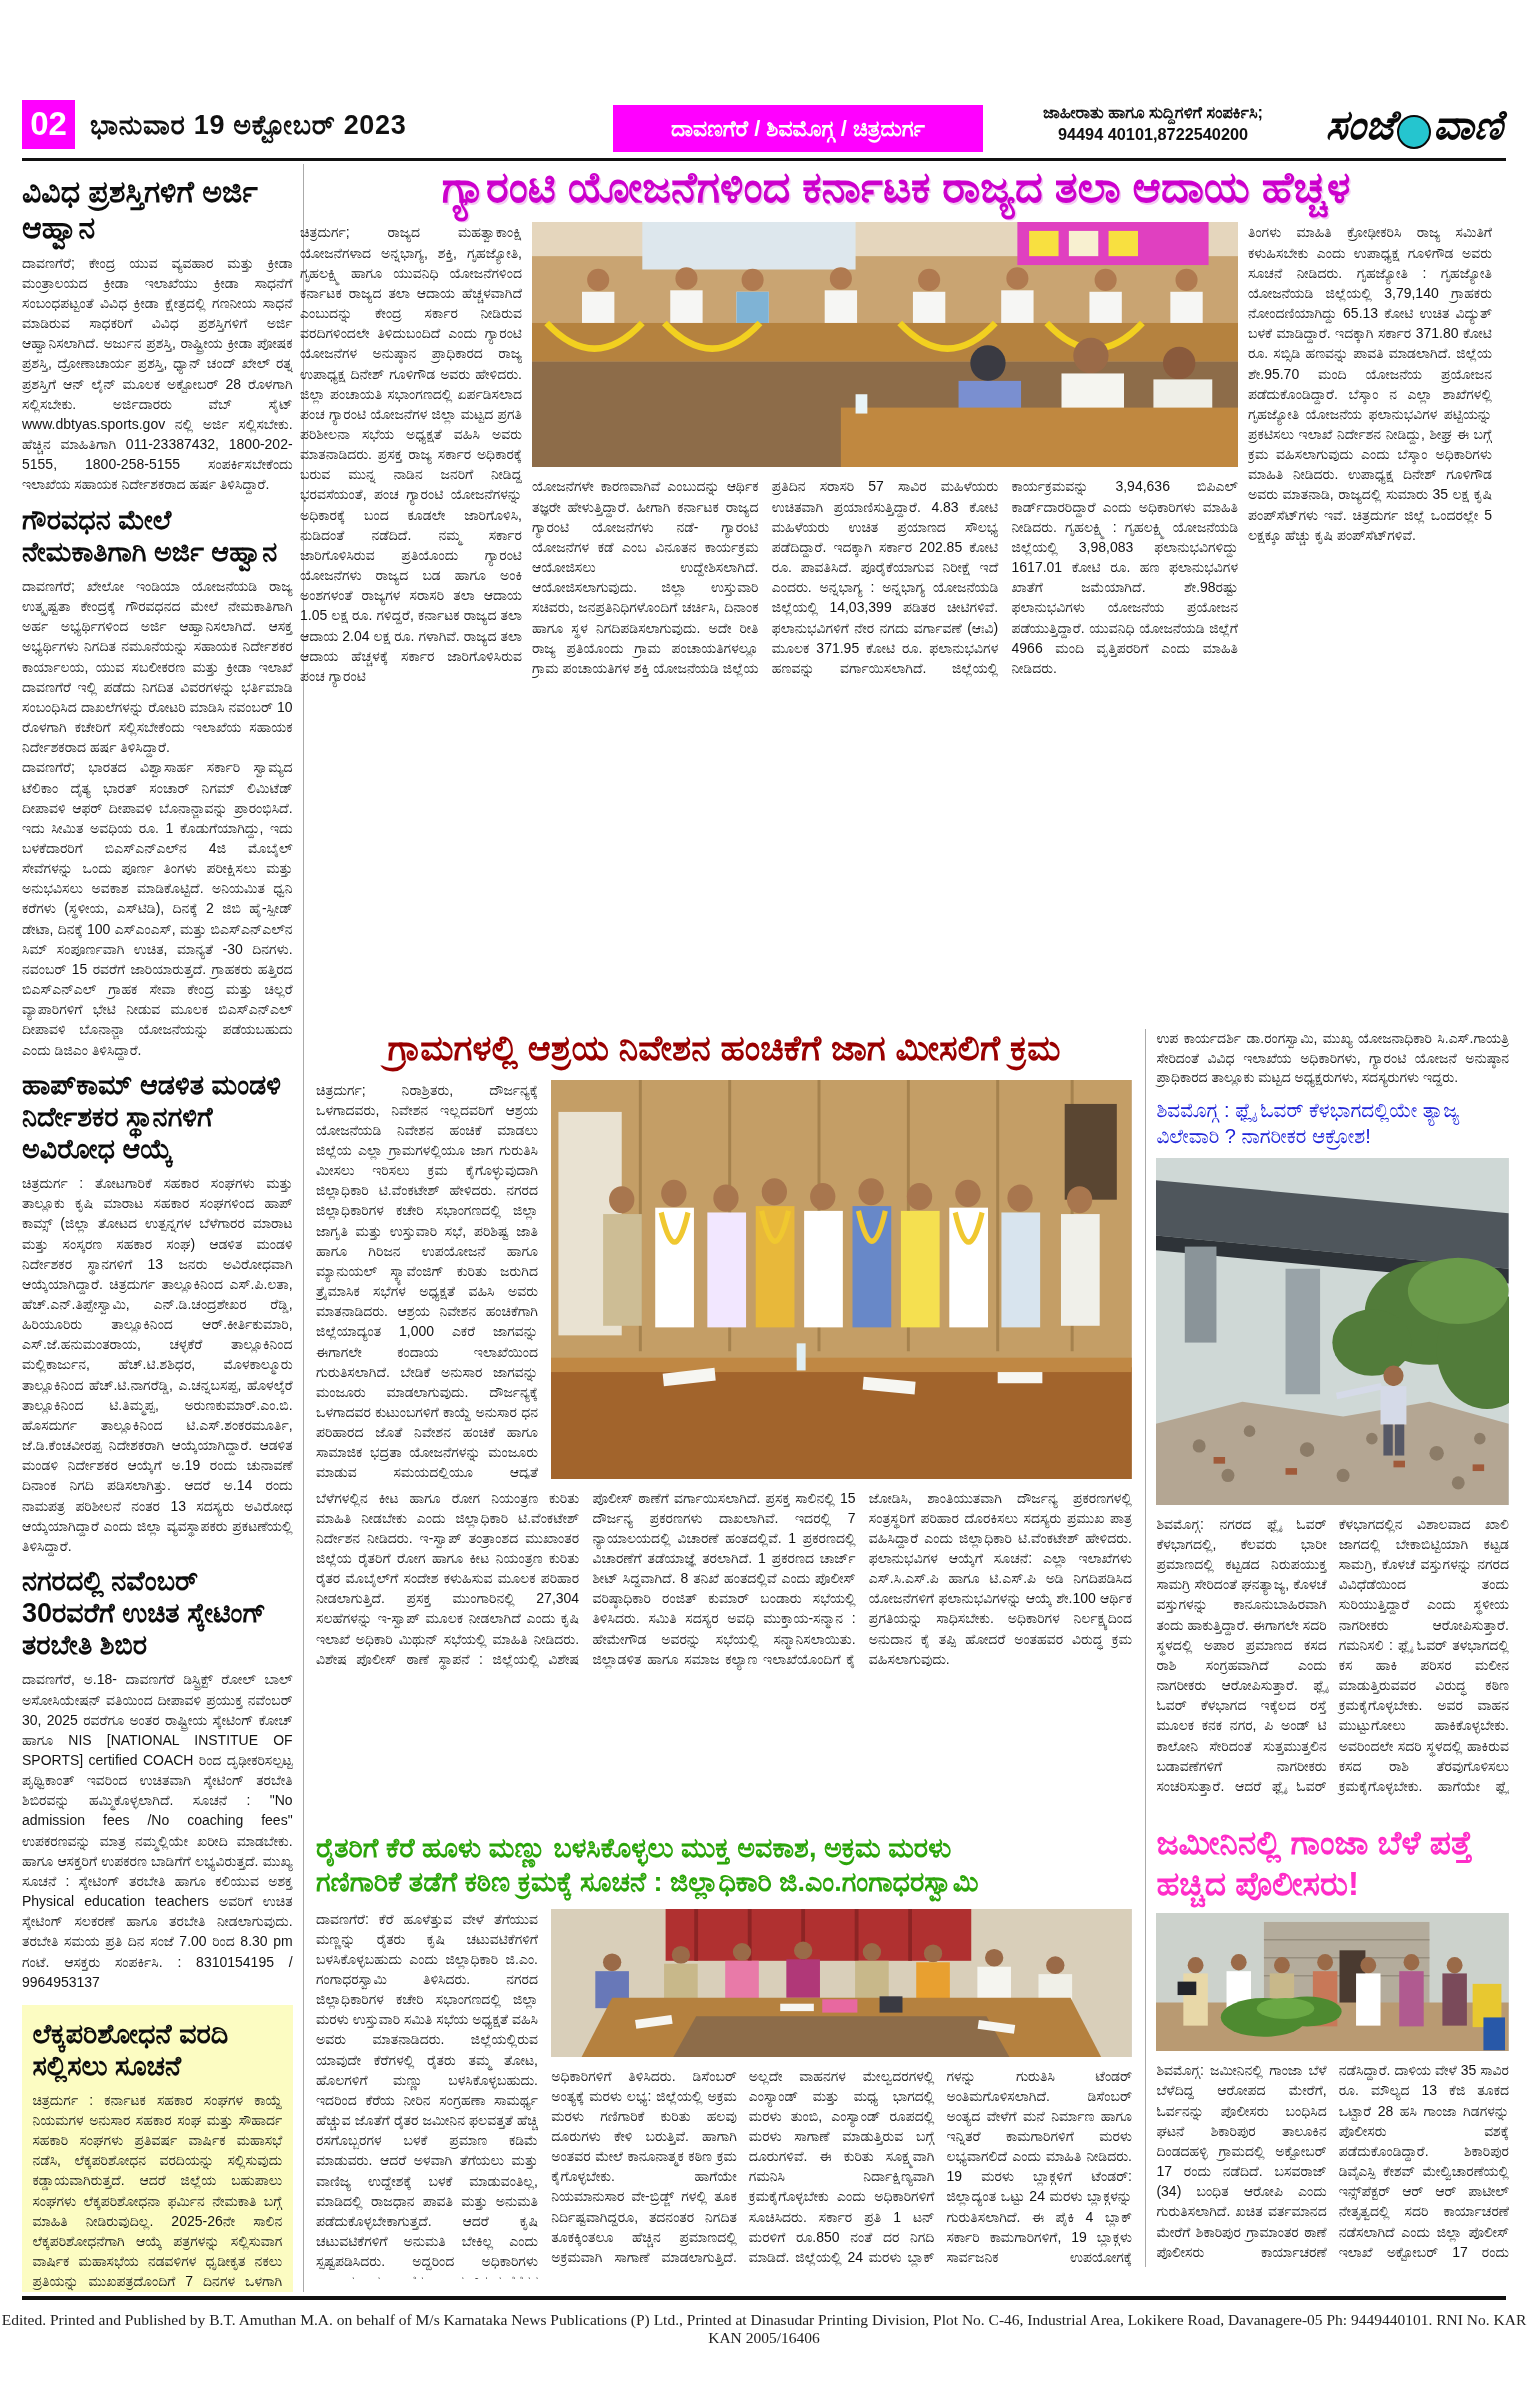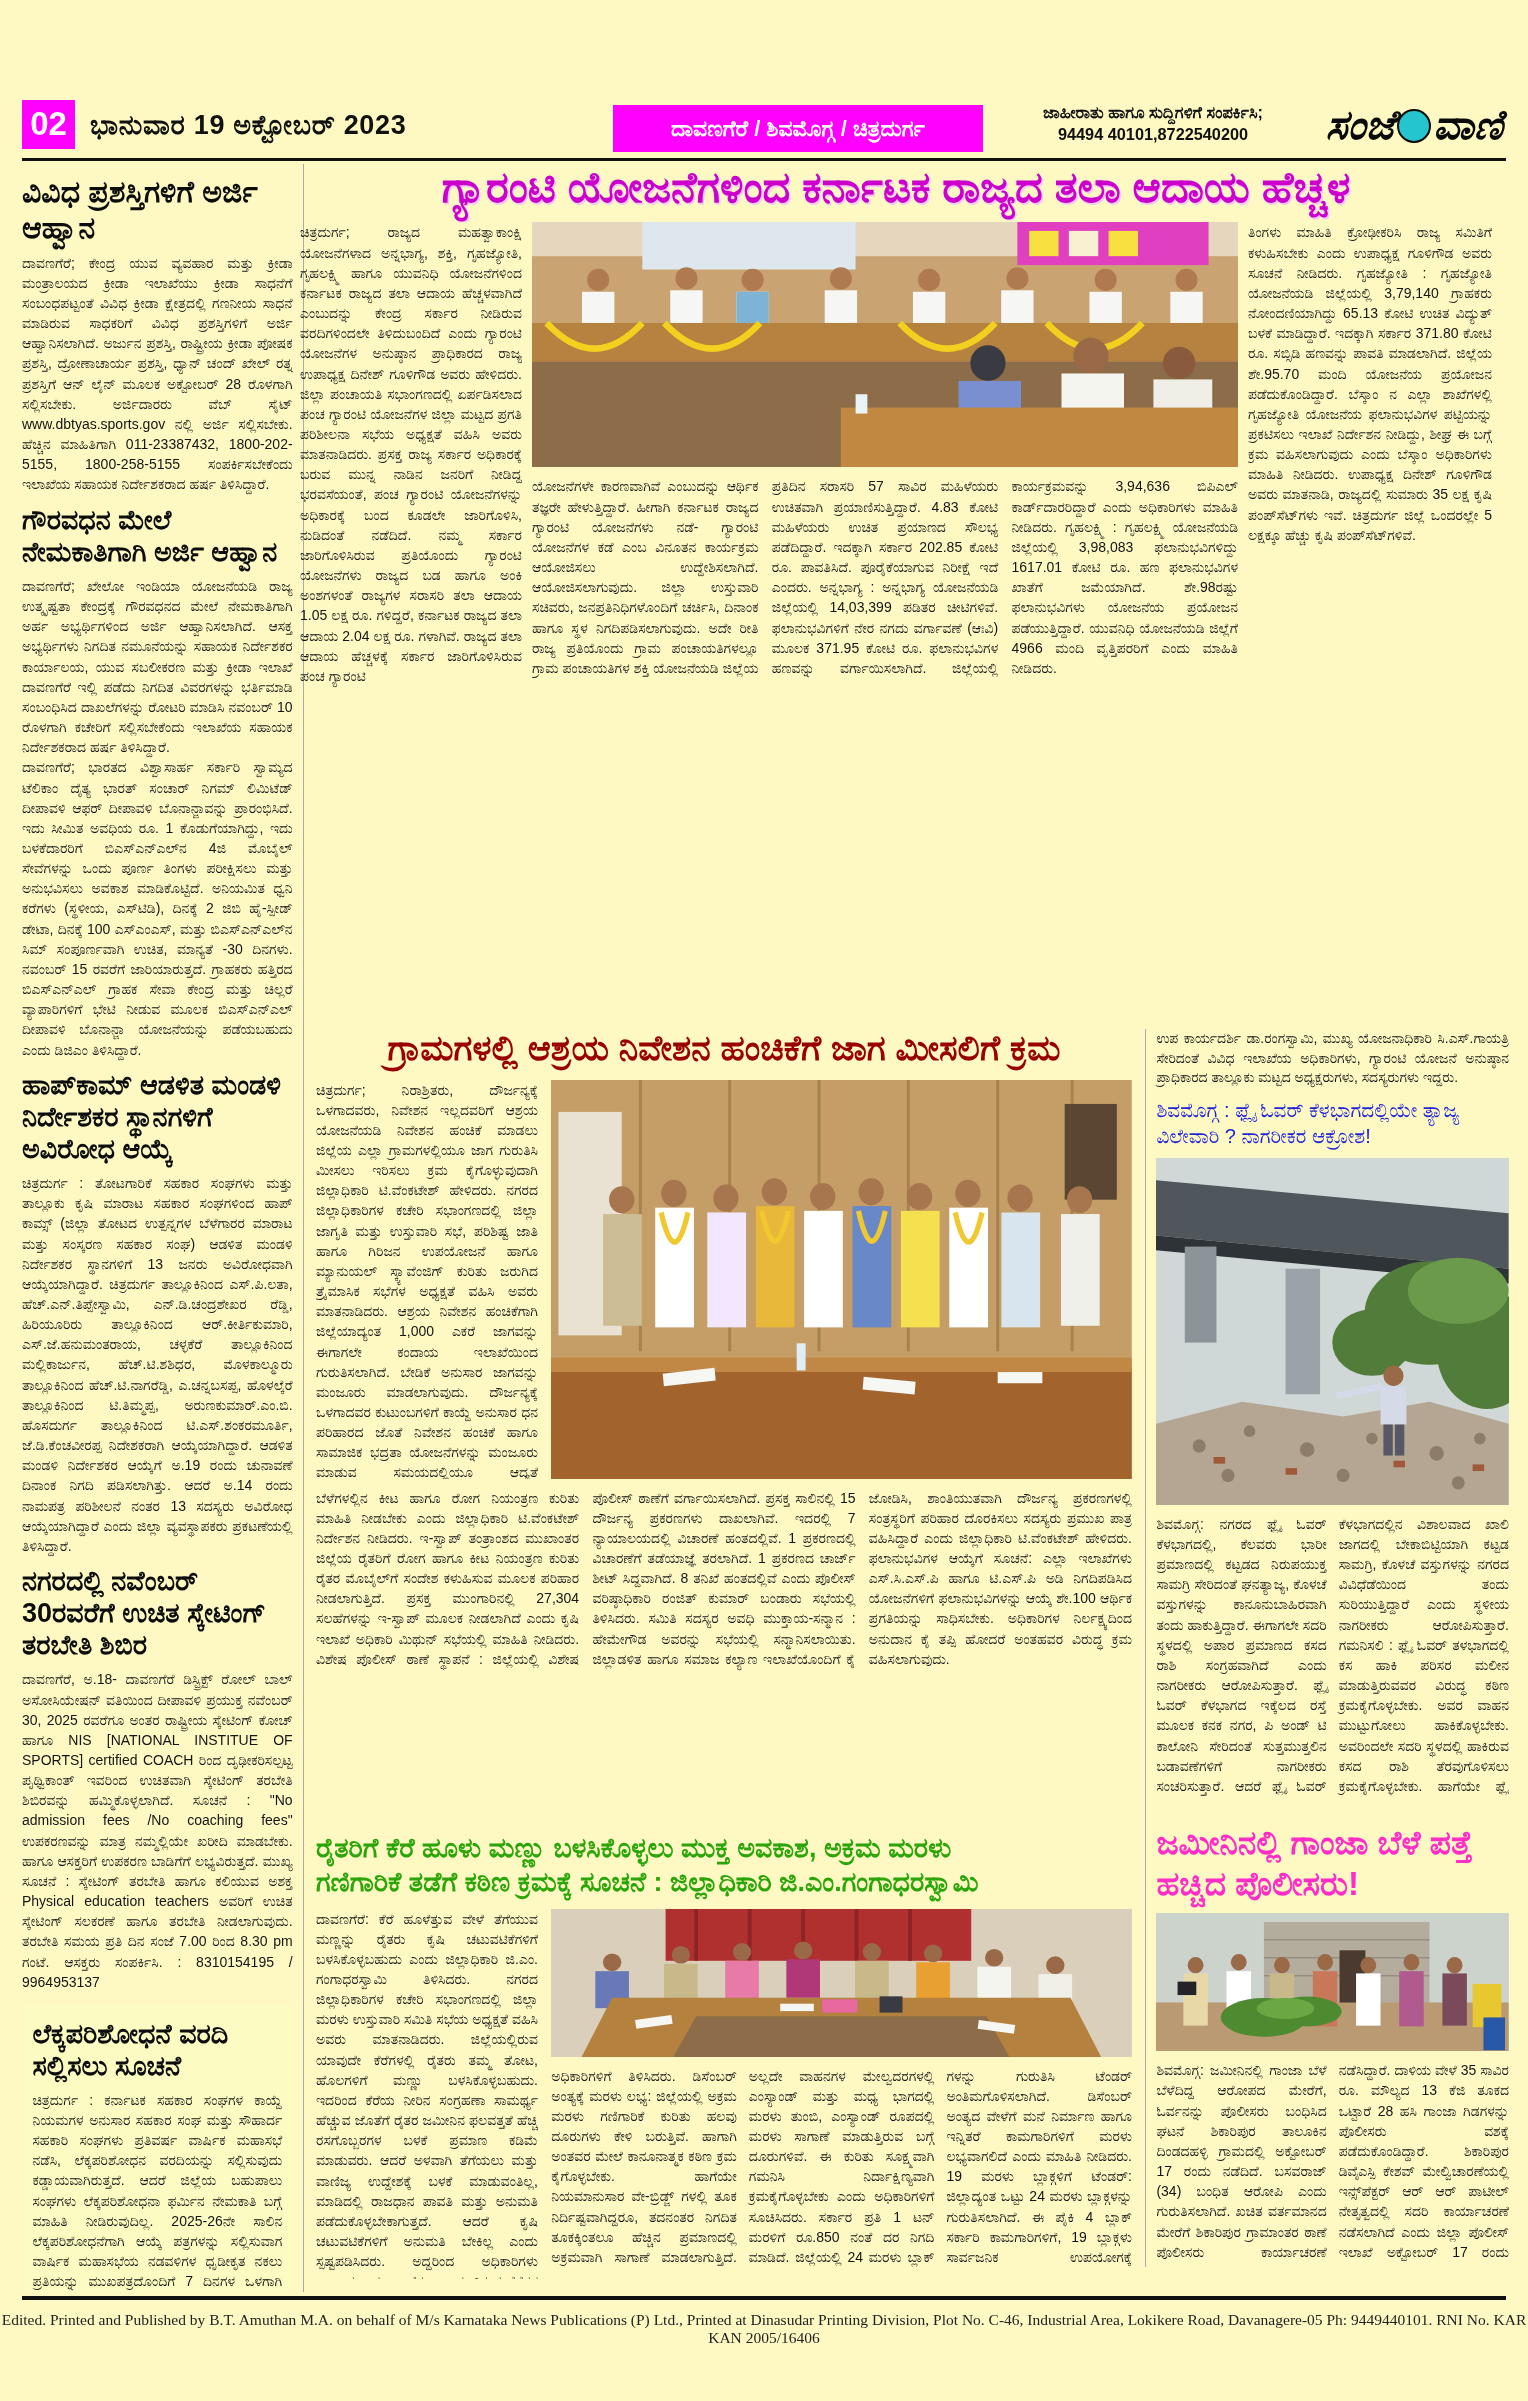"02" .page { background: #fef9c3 -> #ffffff }
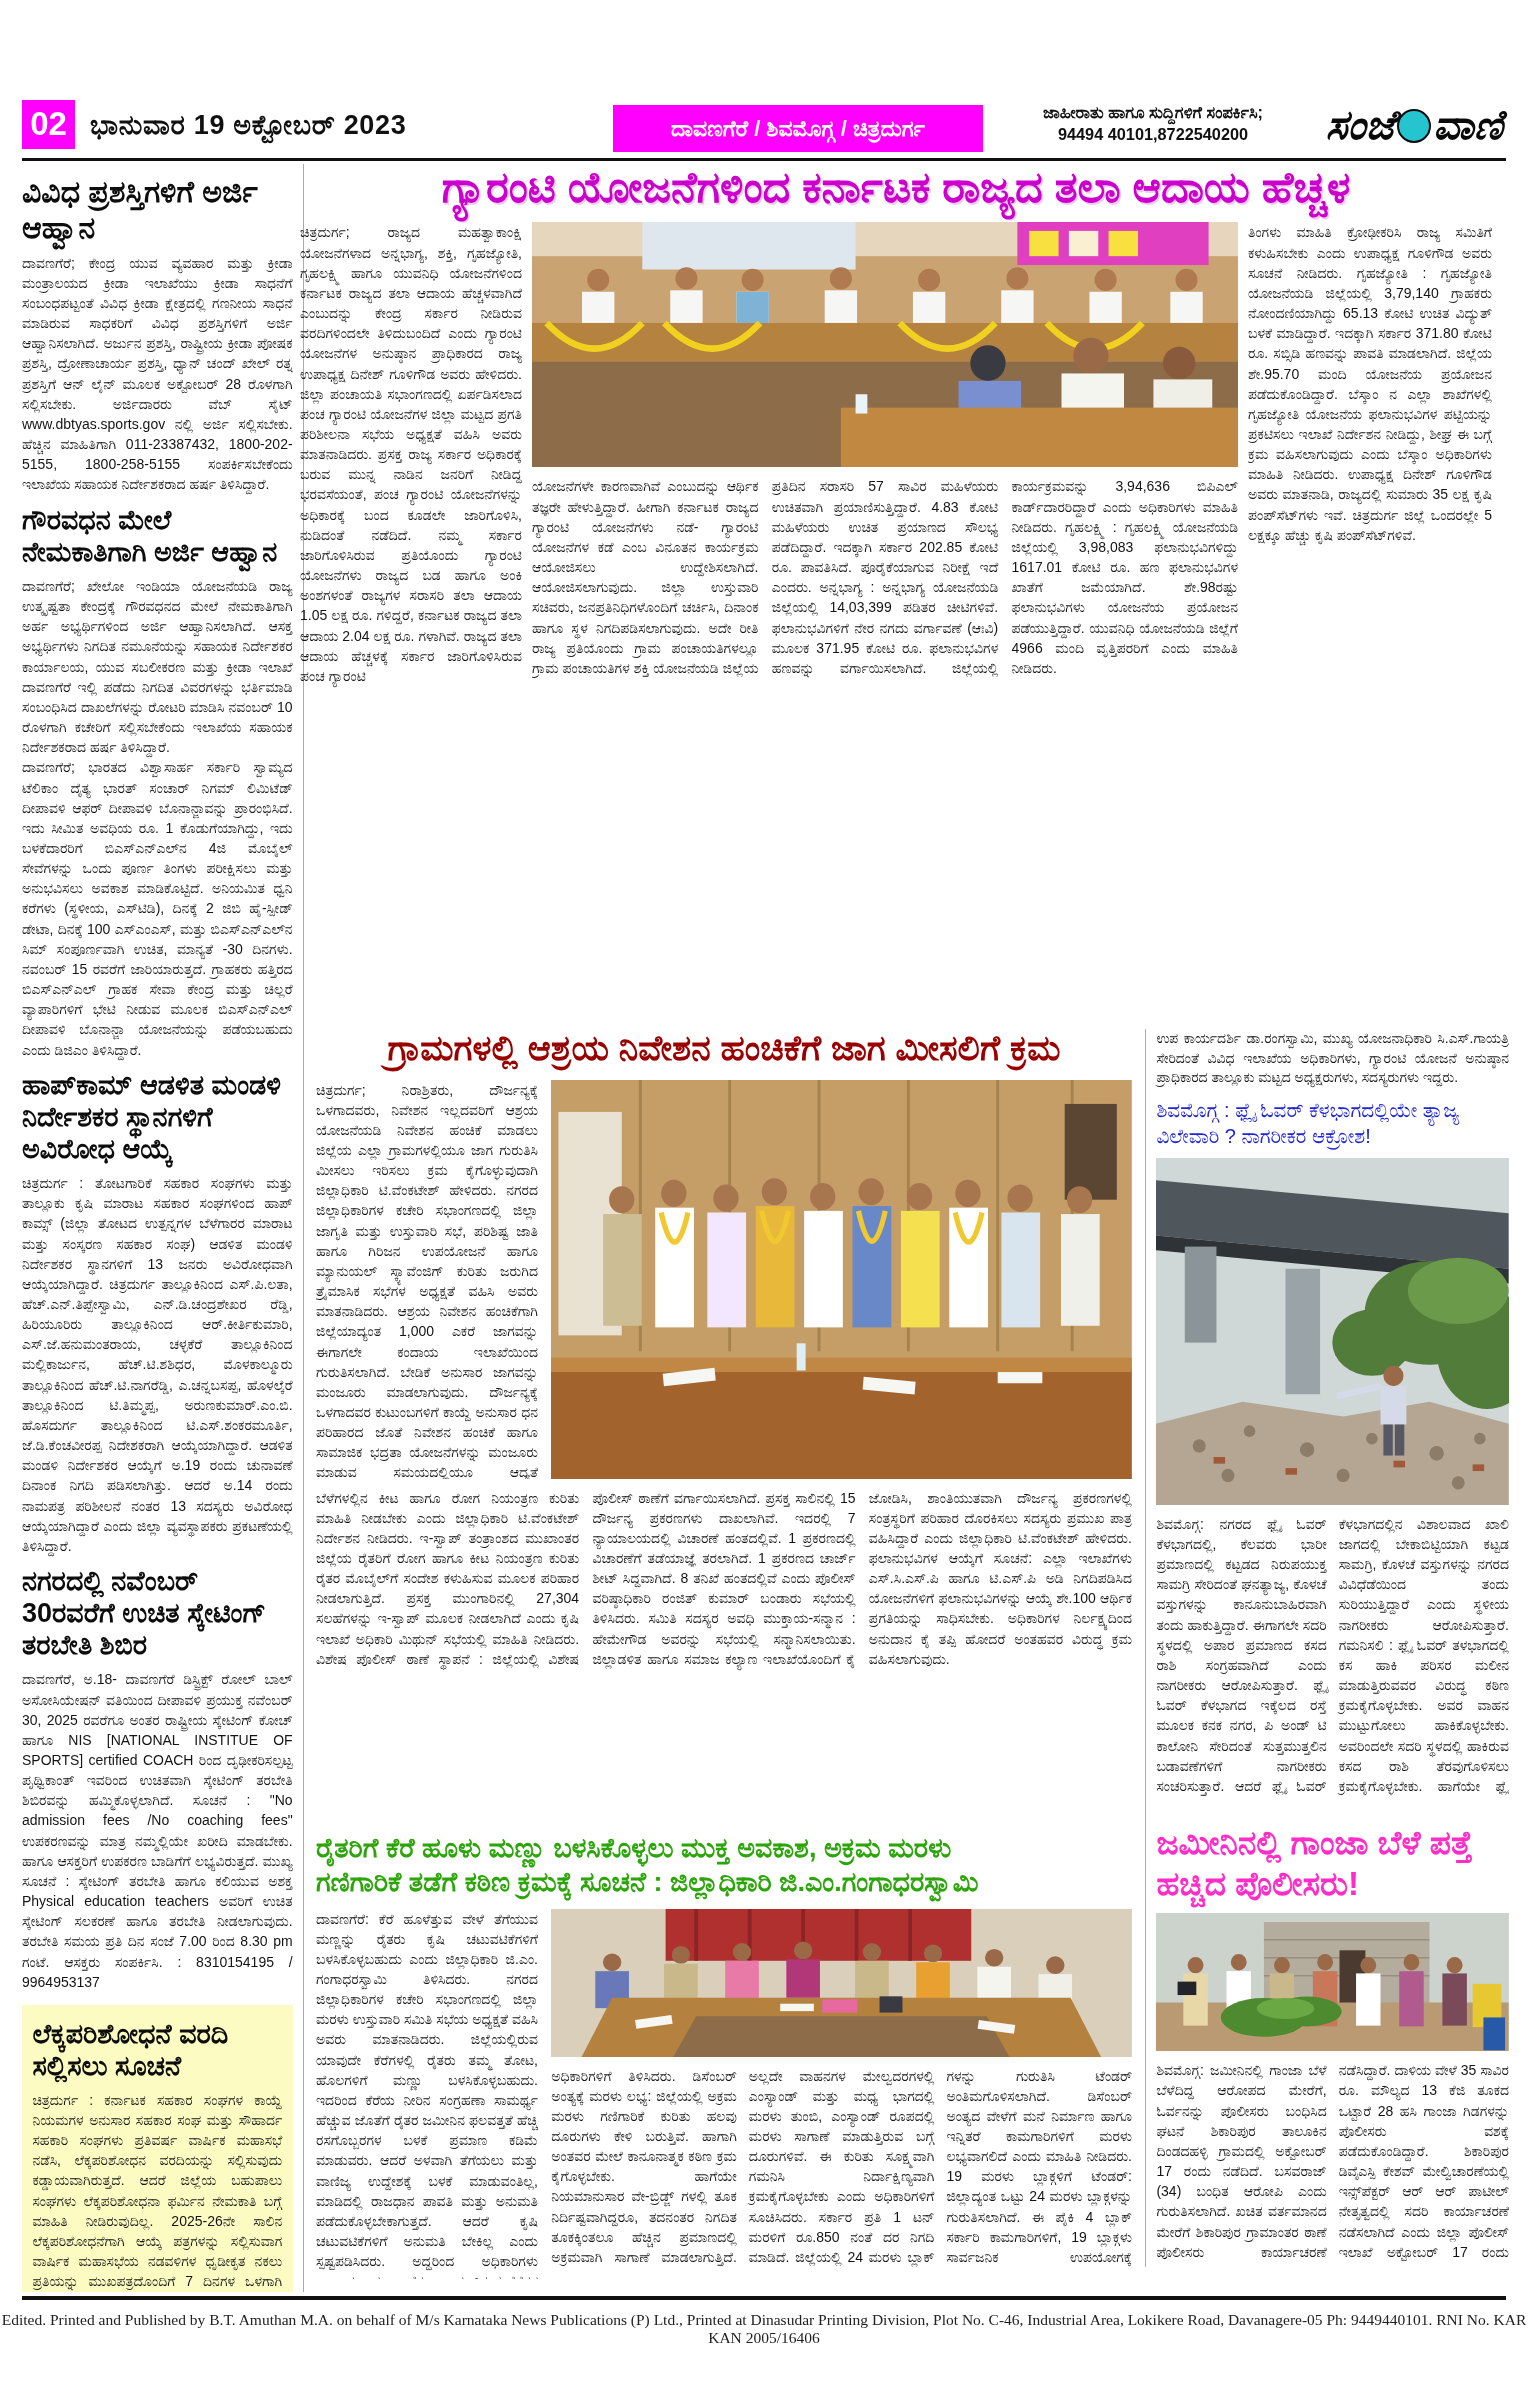"ಸಂಜೆ" .masthead { align-items: center -> flex-end }
